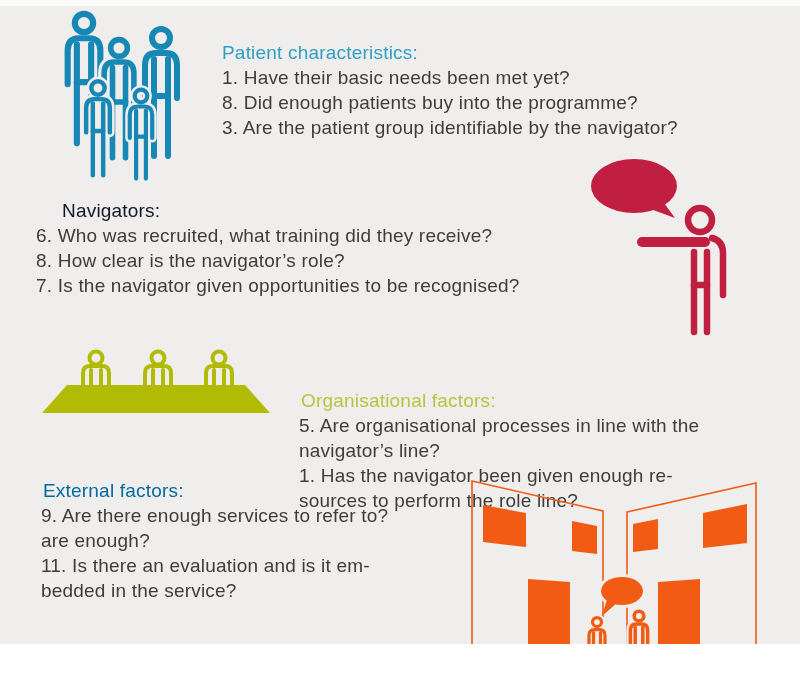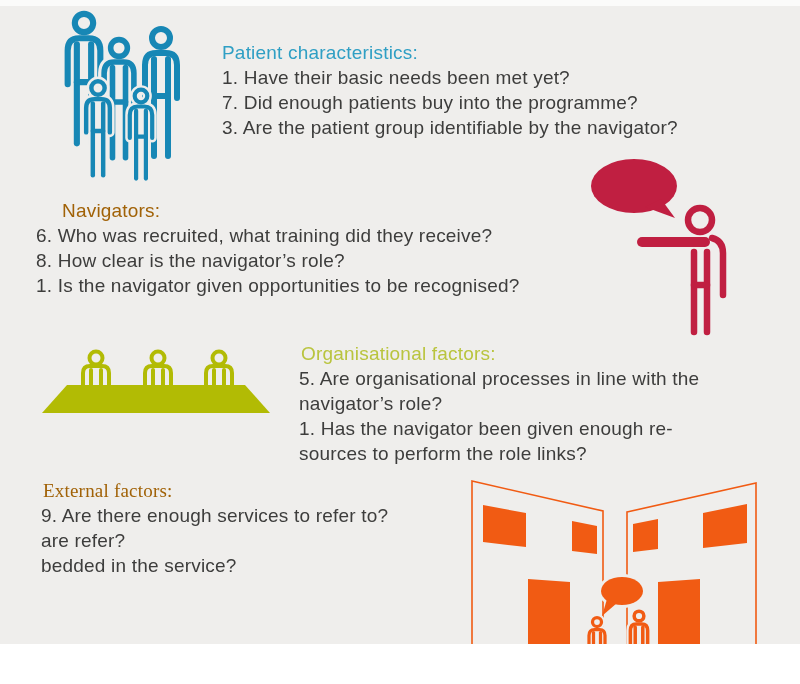"7. Did enough patients buy" div.line { text: 7 -> 8 }
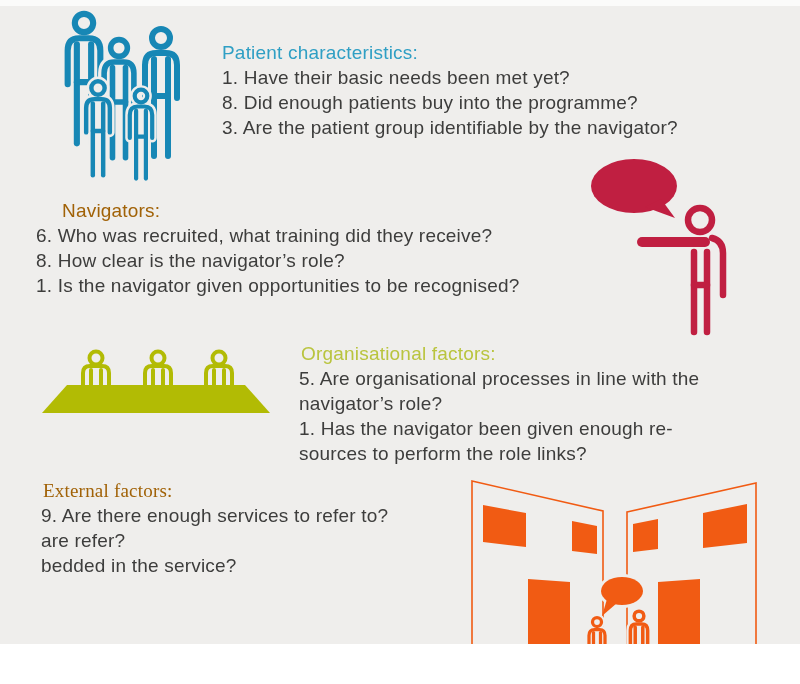"Navigators:" div.heading { color: #a16207 -> #0f172a }
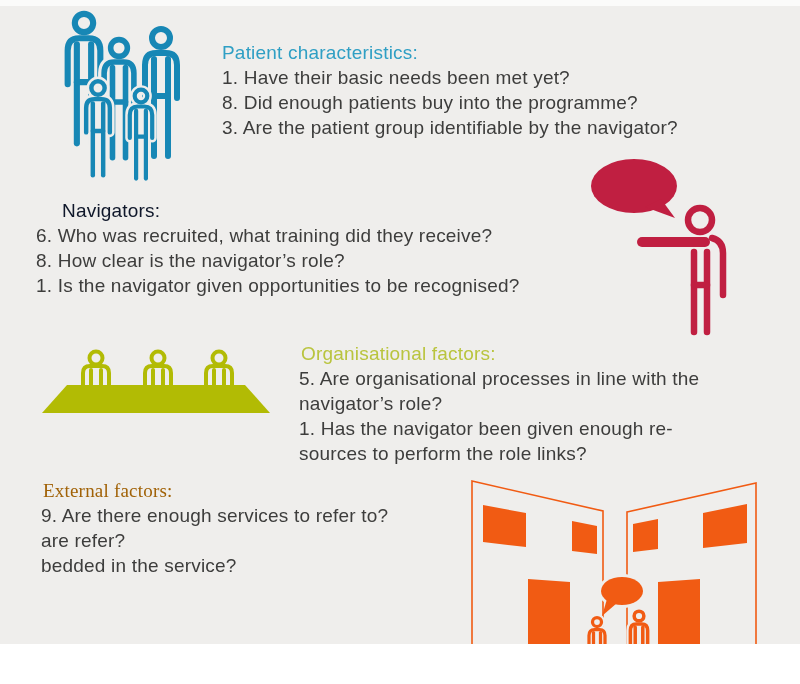"1. Is the navigator given" div.line { text: 1 -> 7 }
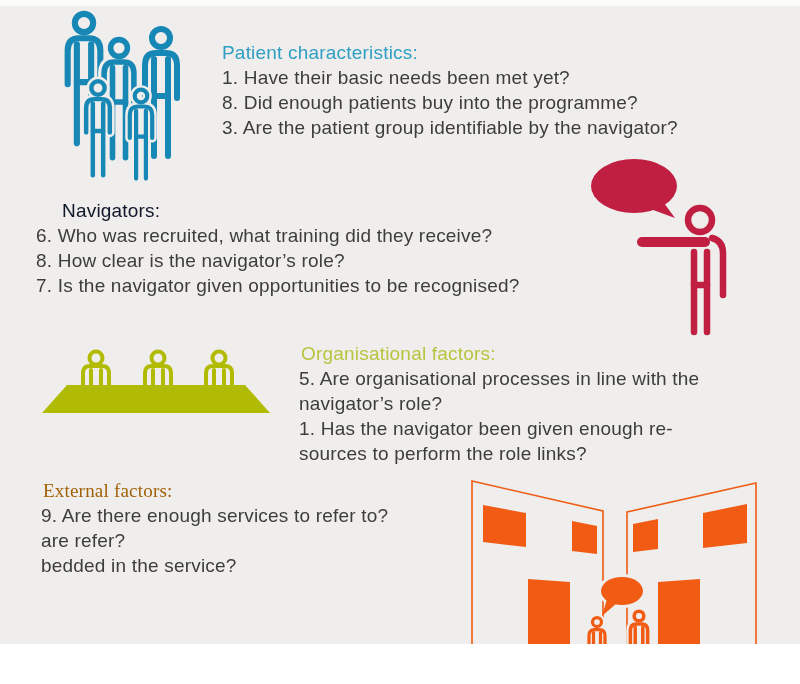"Organisational factors:" #s3-text .heading { margin-top: none -> 47px }
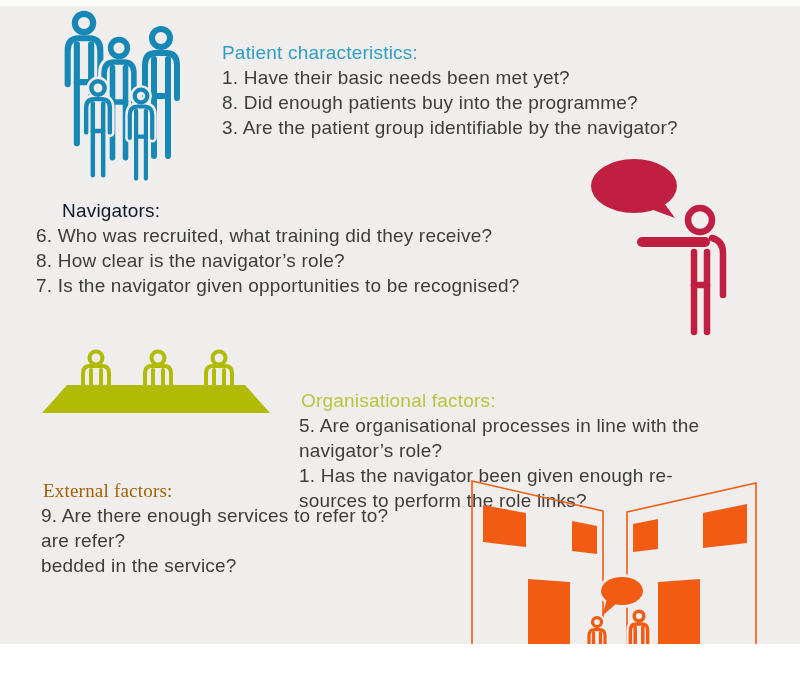"navigator’s role?" div.line { text: role -> line }
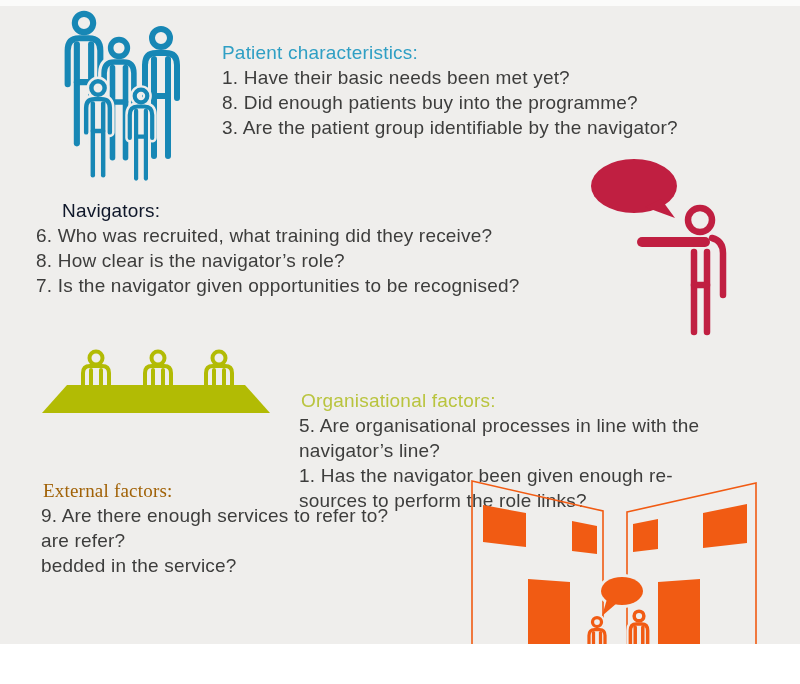"External factors:" div.heading { color: #a16207 -> #0369a1; font-family: Liberation Serif, serif -> none }
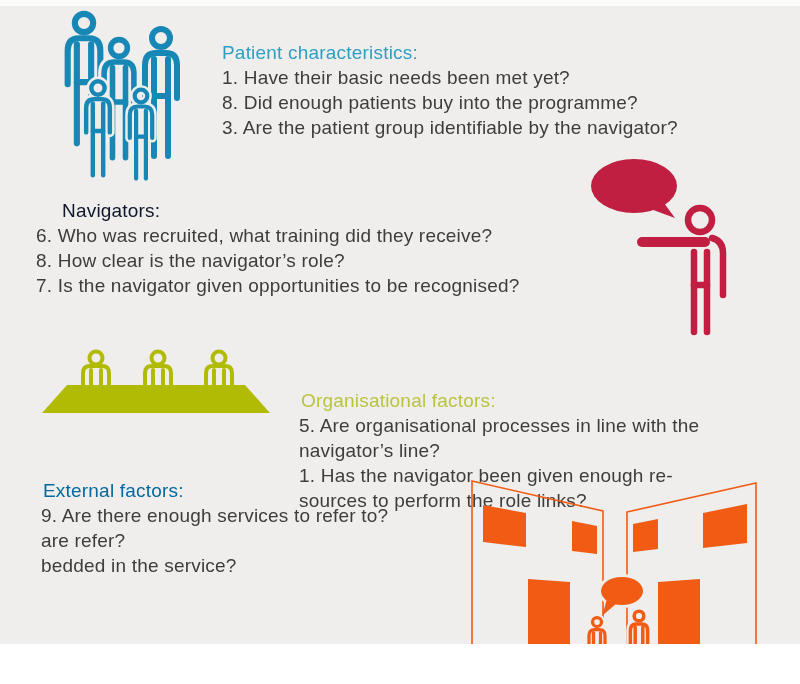"sources to perform the role" div.line { text: links -> line }
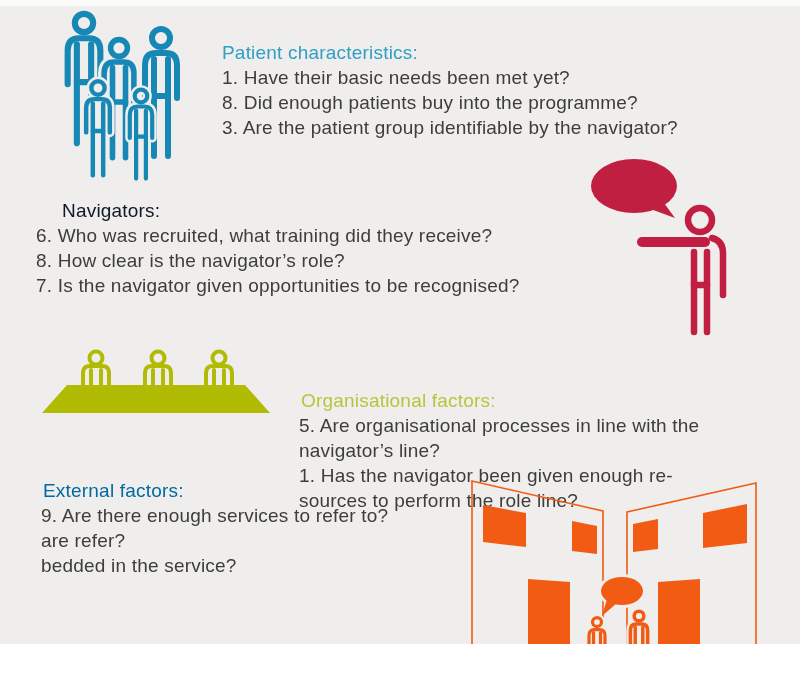"are refer?" div.line { text: refer -> enough }
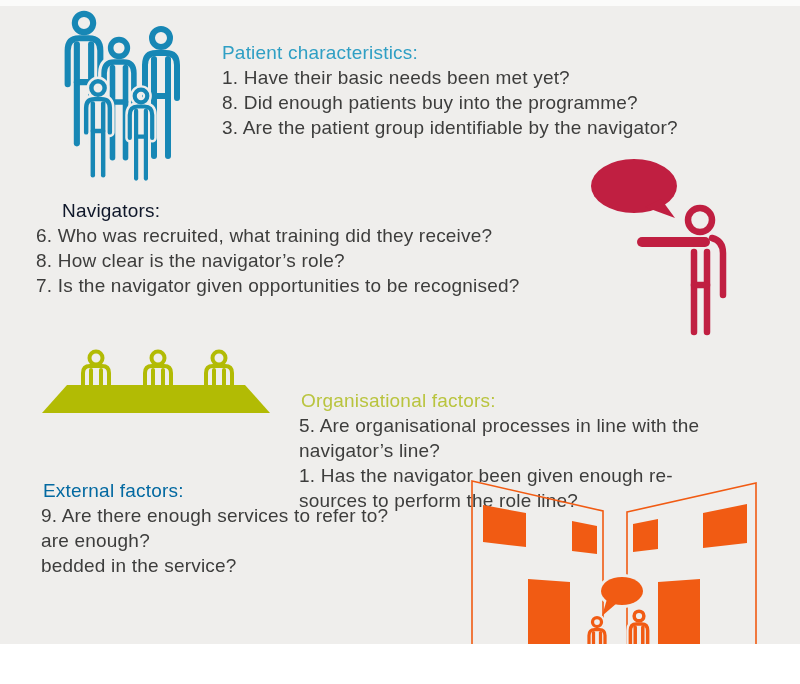"11. Is there an evaluation" div.line { html: none -> <div>11. Is there an evaluation and is it em-</div> }
